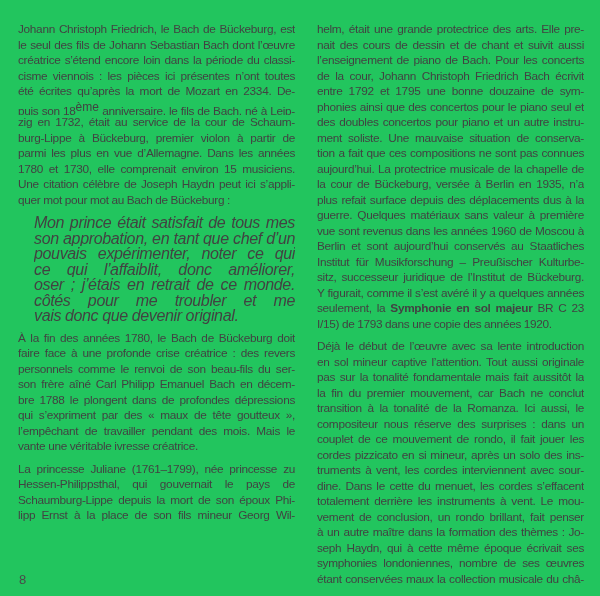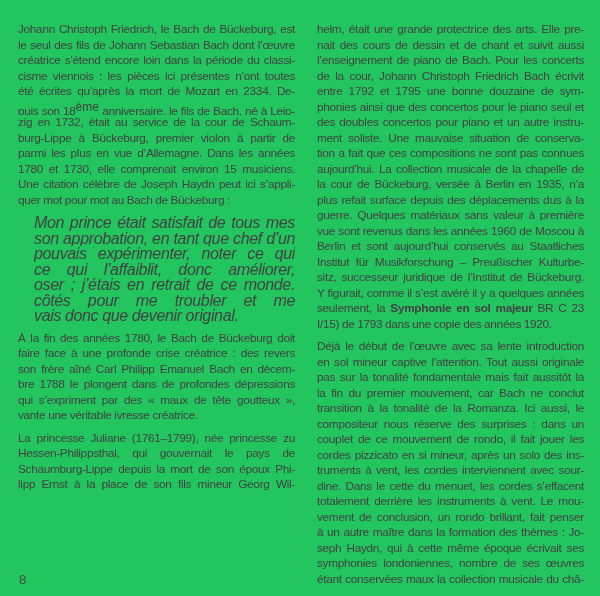"aujourd’hui. La collection musicale de" div.ln { text: collection -> protectrice }
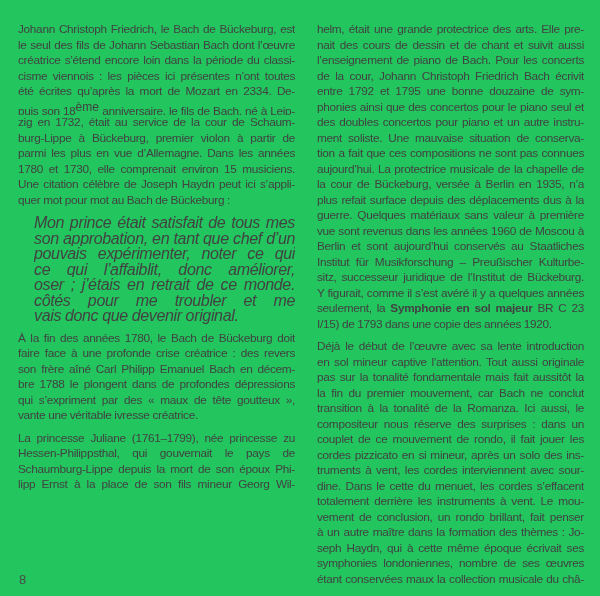"personnels comme le renvoi de" div.ln { html: none -> <div>personnels comme le renvoi de son beau-fils du ser-</div> }
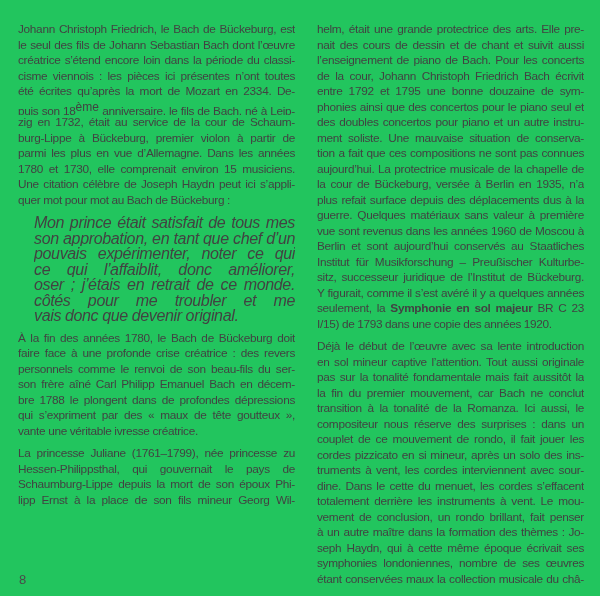"l’empêchant de travailler pendant des" div.ln { html: none -> <div>l’empêchant de travailler pendant des mois. Mais le</div> }
